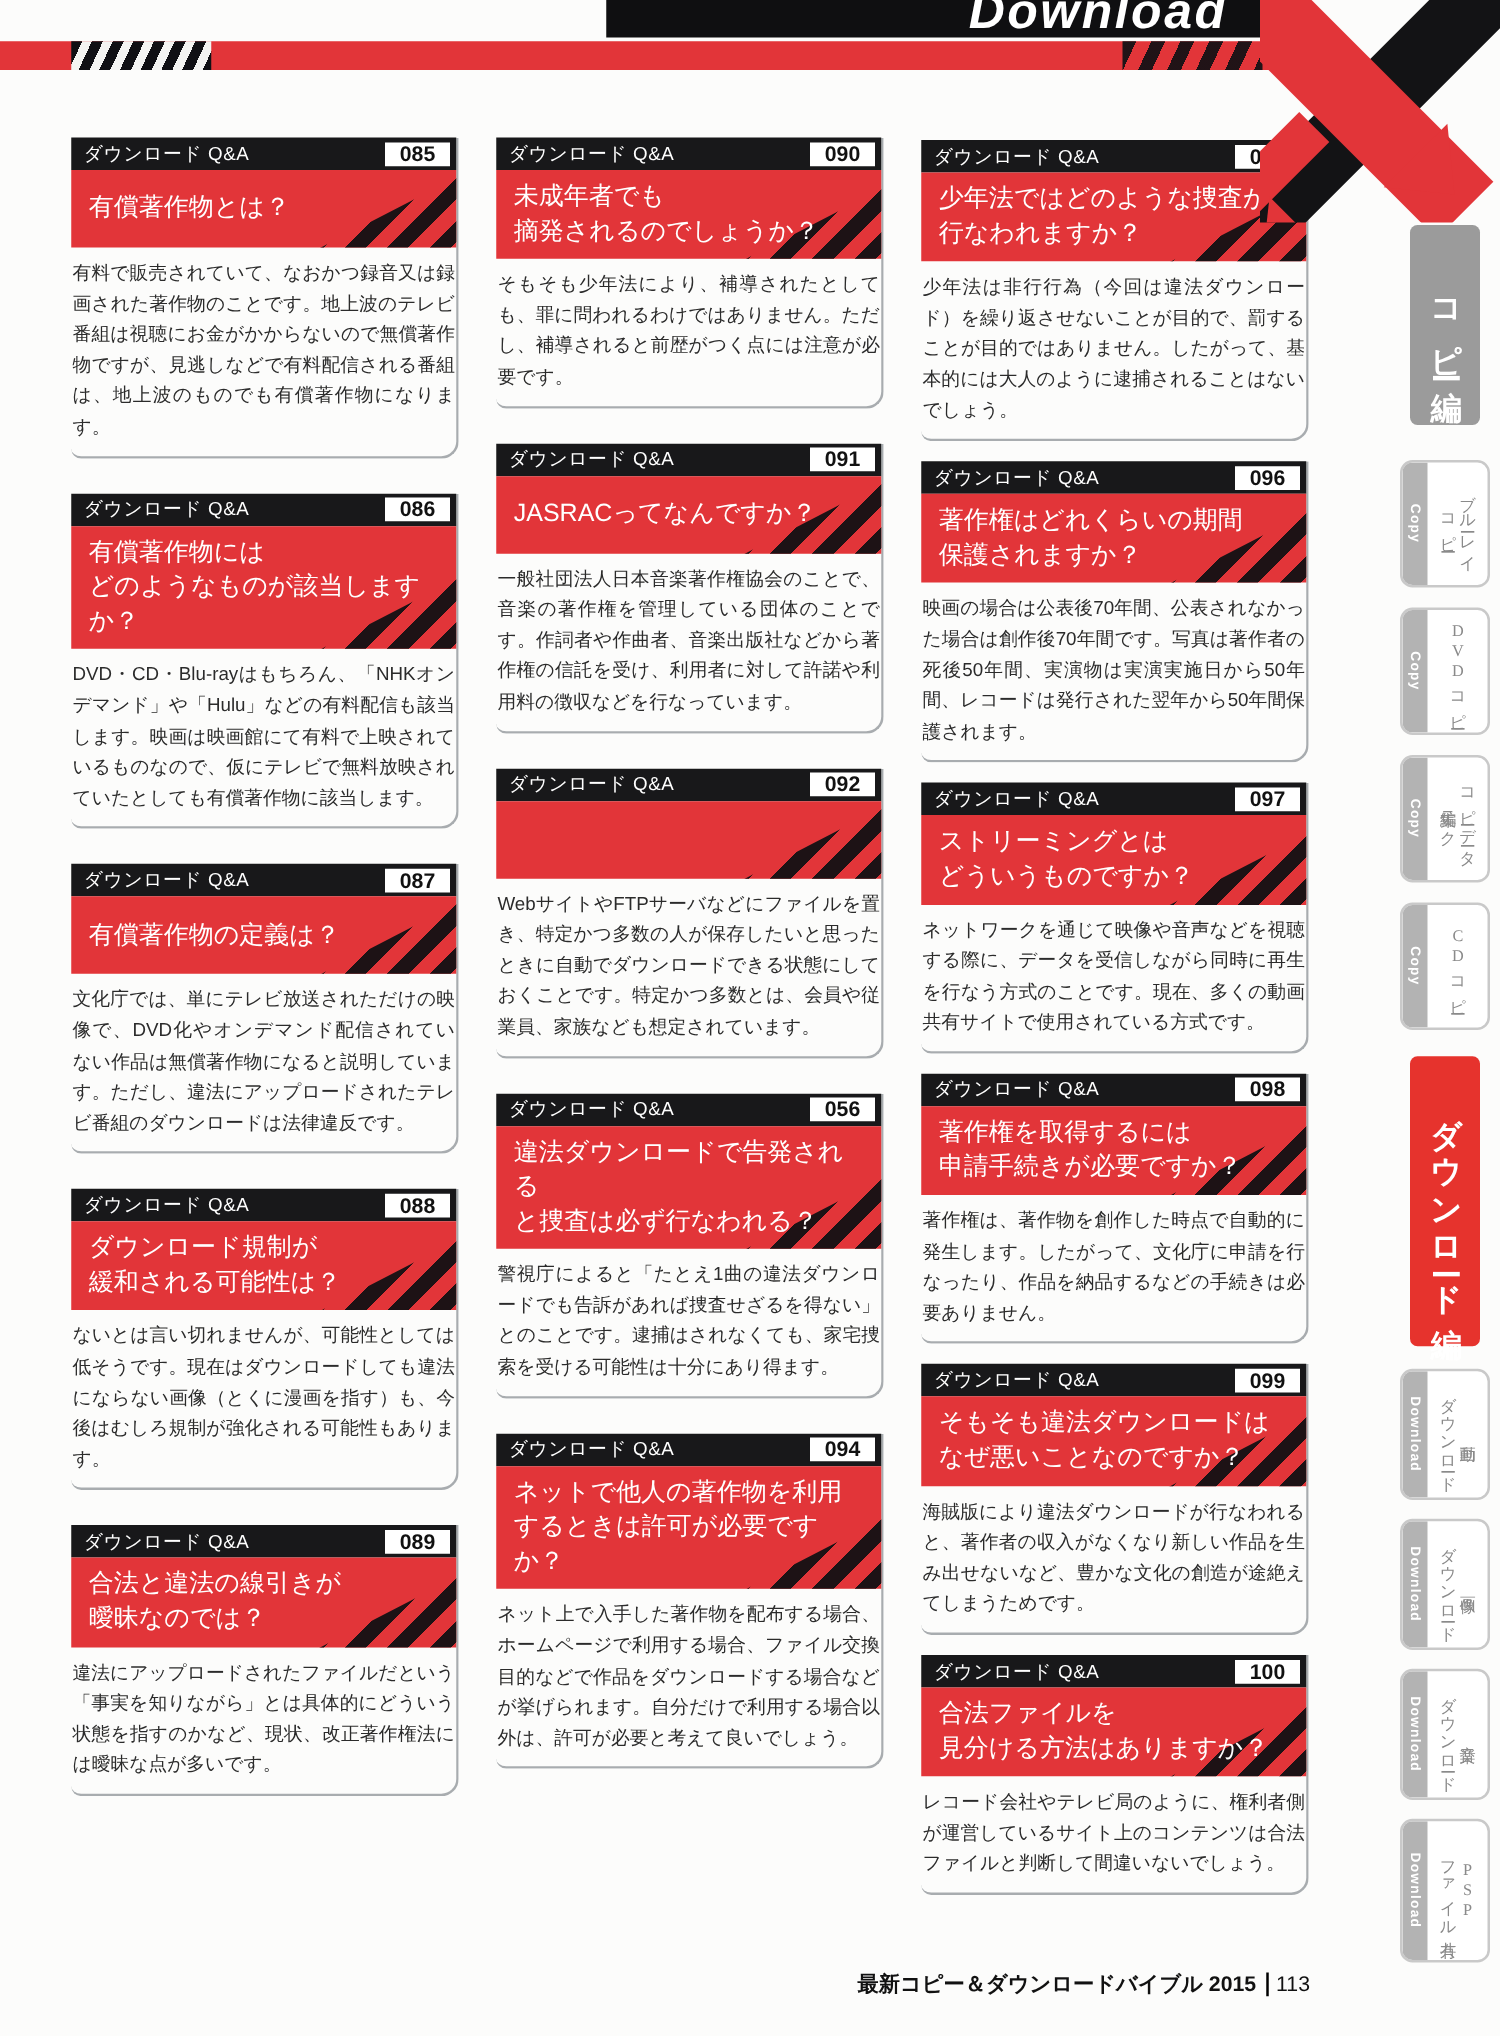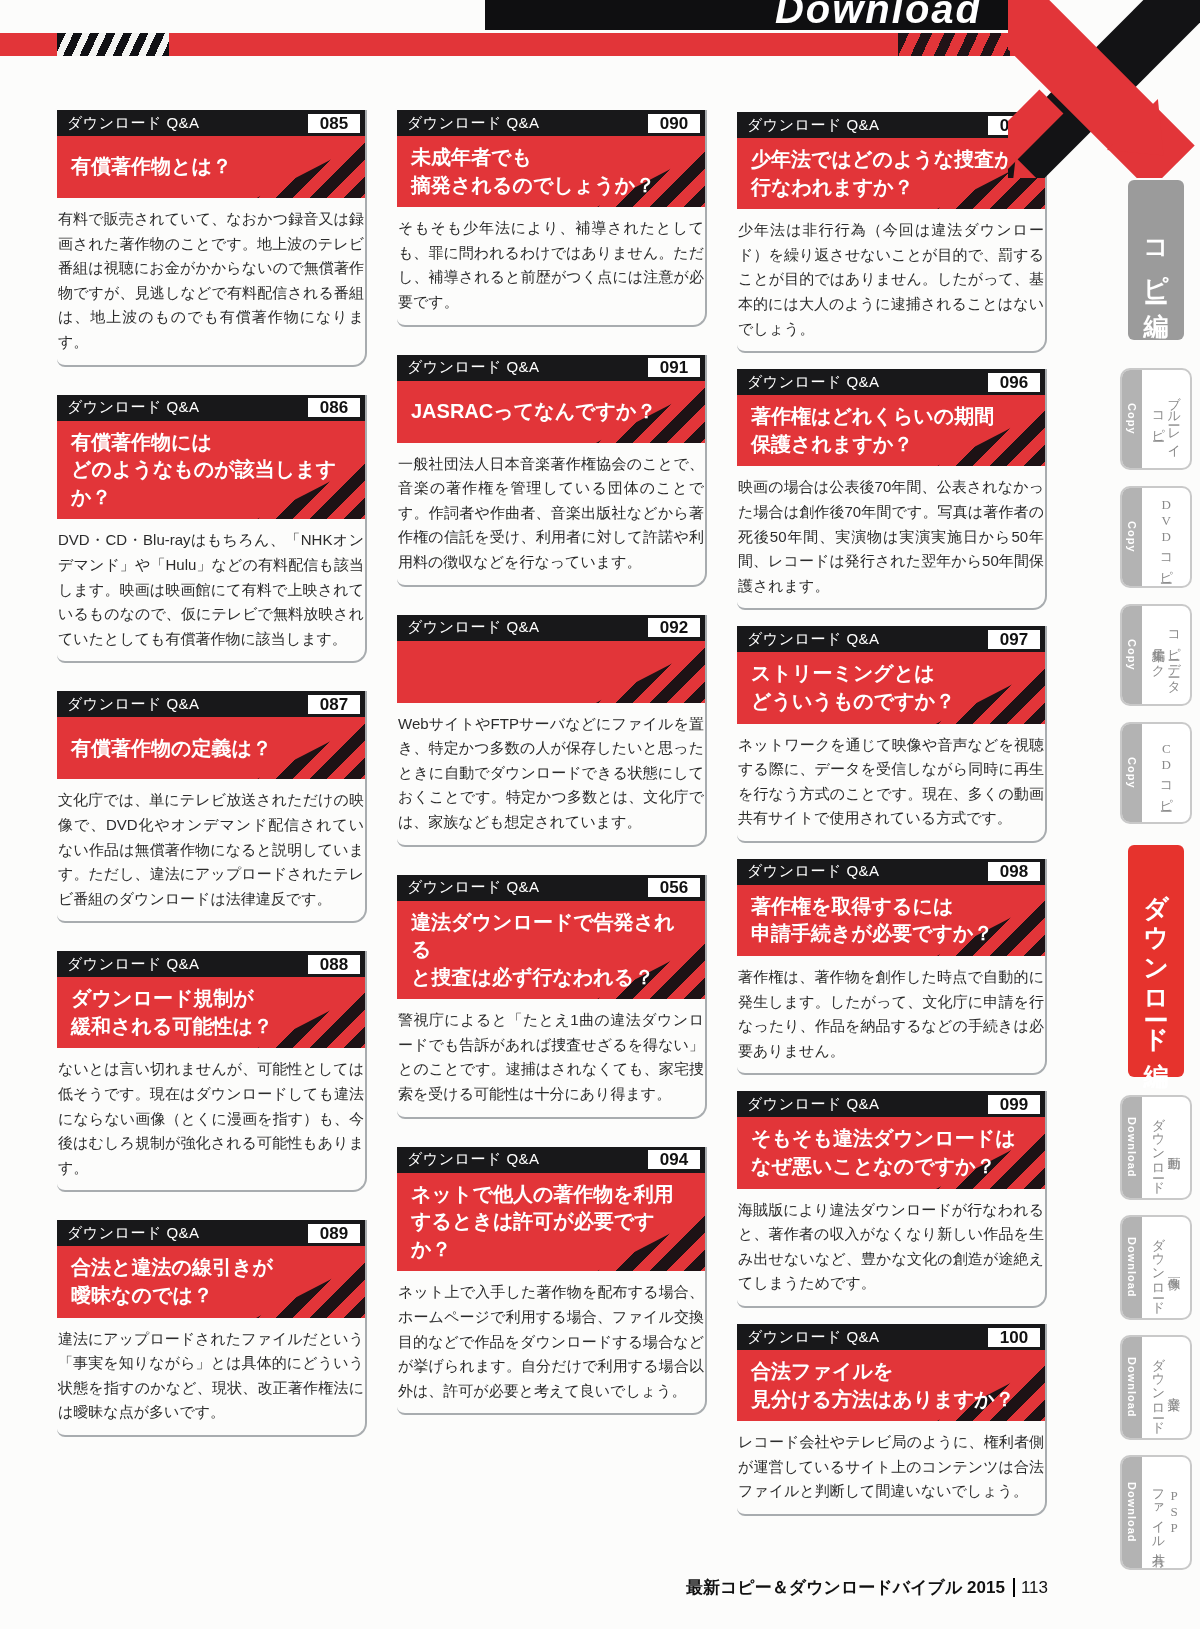"有償著作物とは？" .card-title { font-weight: bold -> normal }
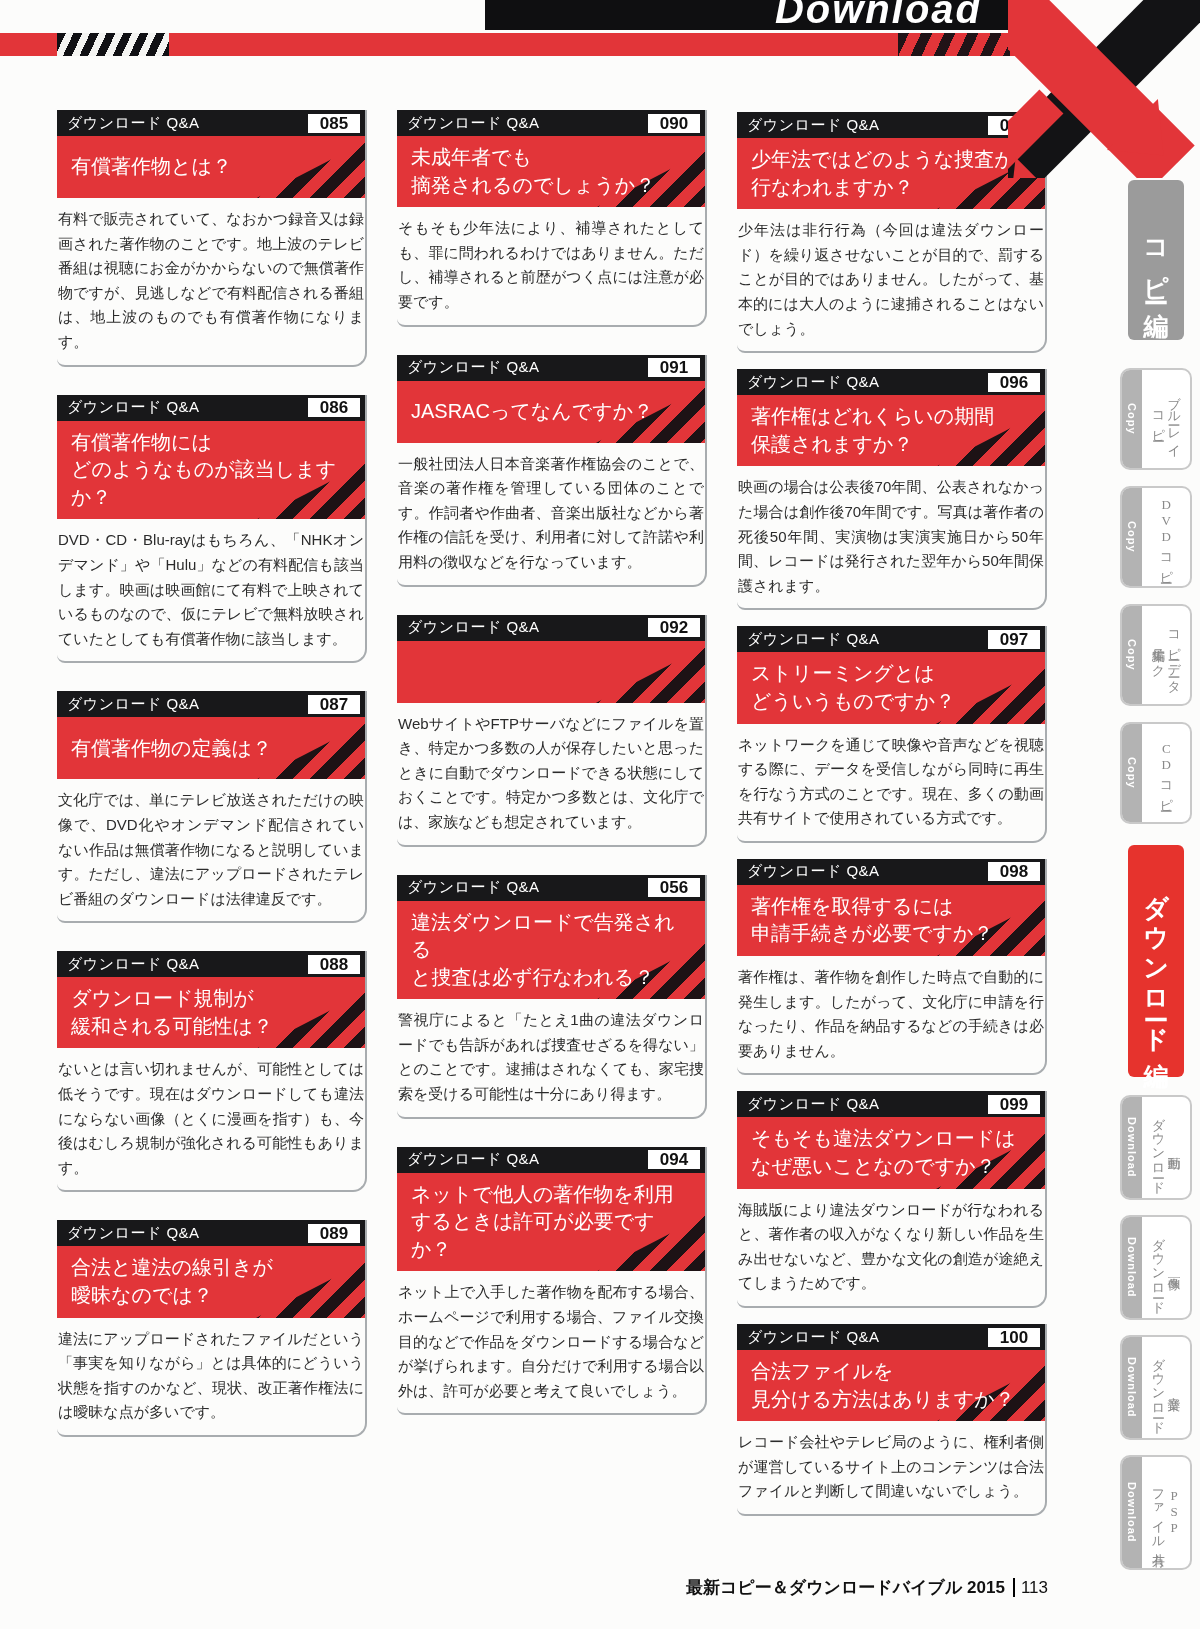"WebサイトやFTPサーバなどにファイルを置き、特定かつ多数の人が保存したいと思" p.card-body { text: 文化庁では -> 会員や従業員 }
